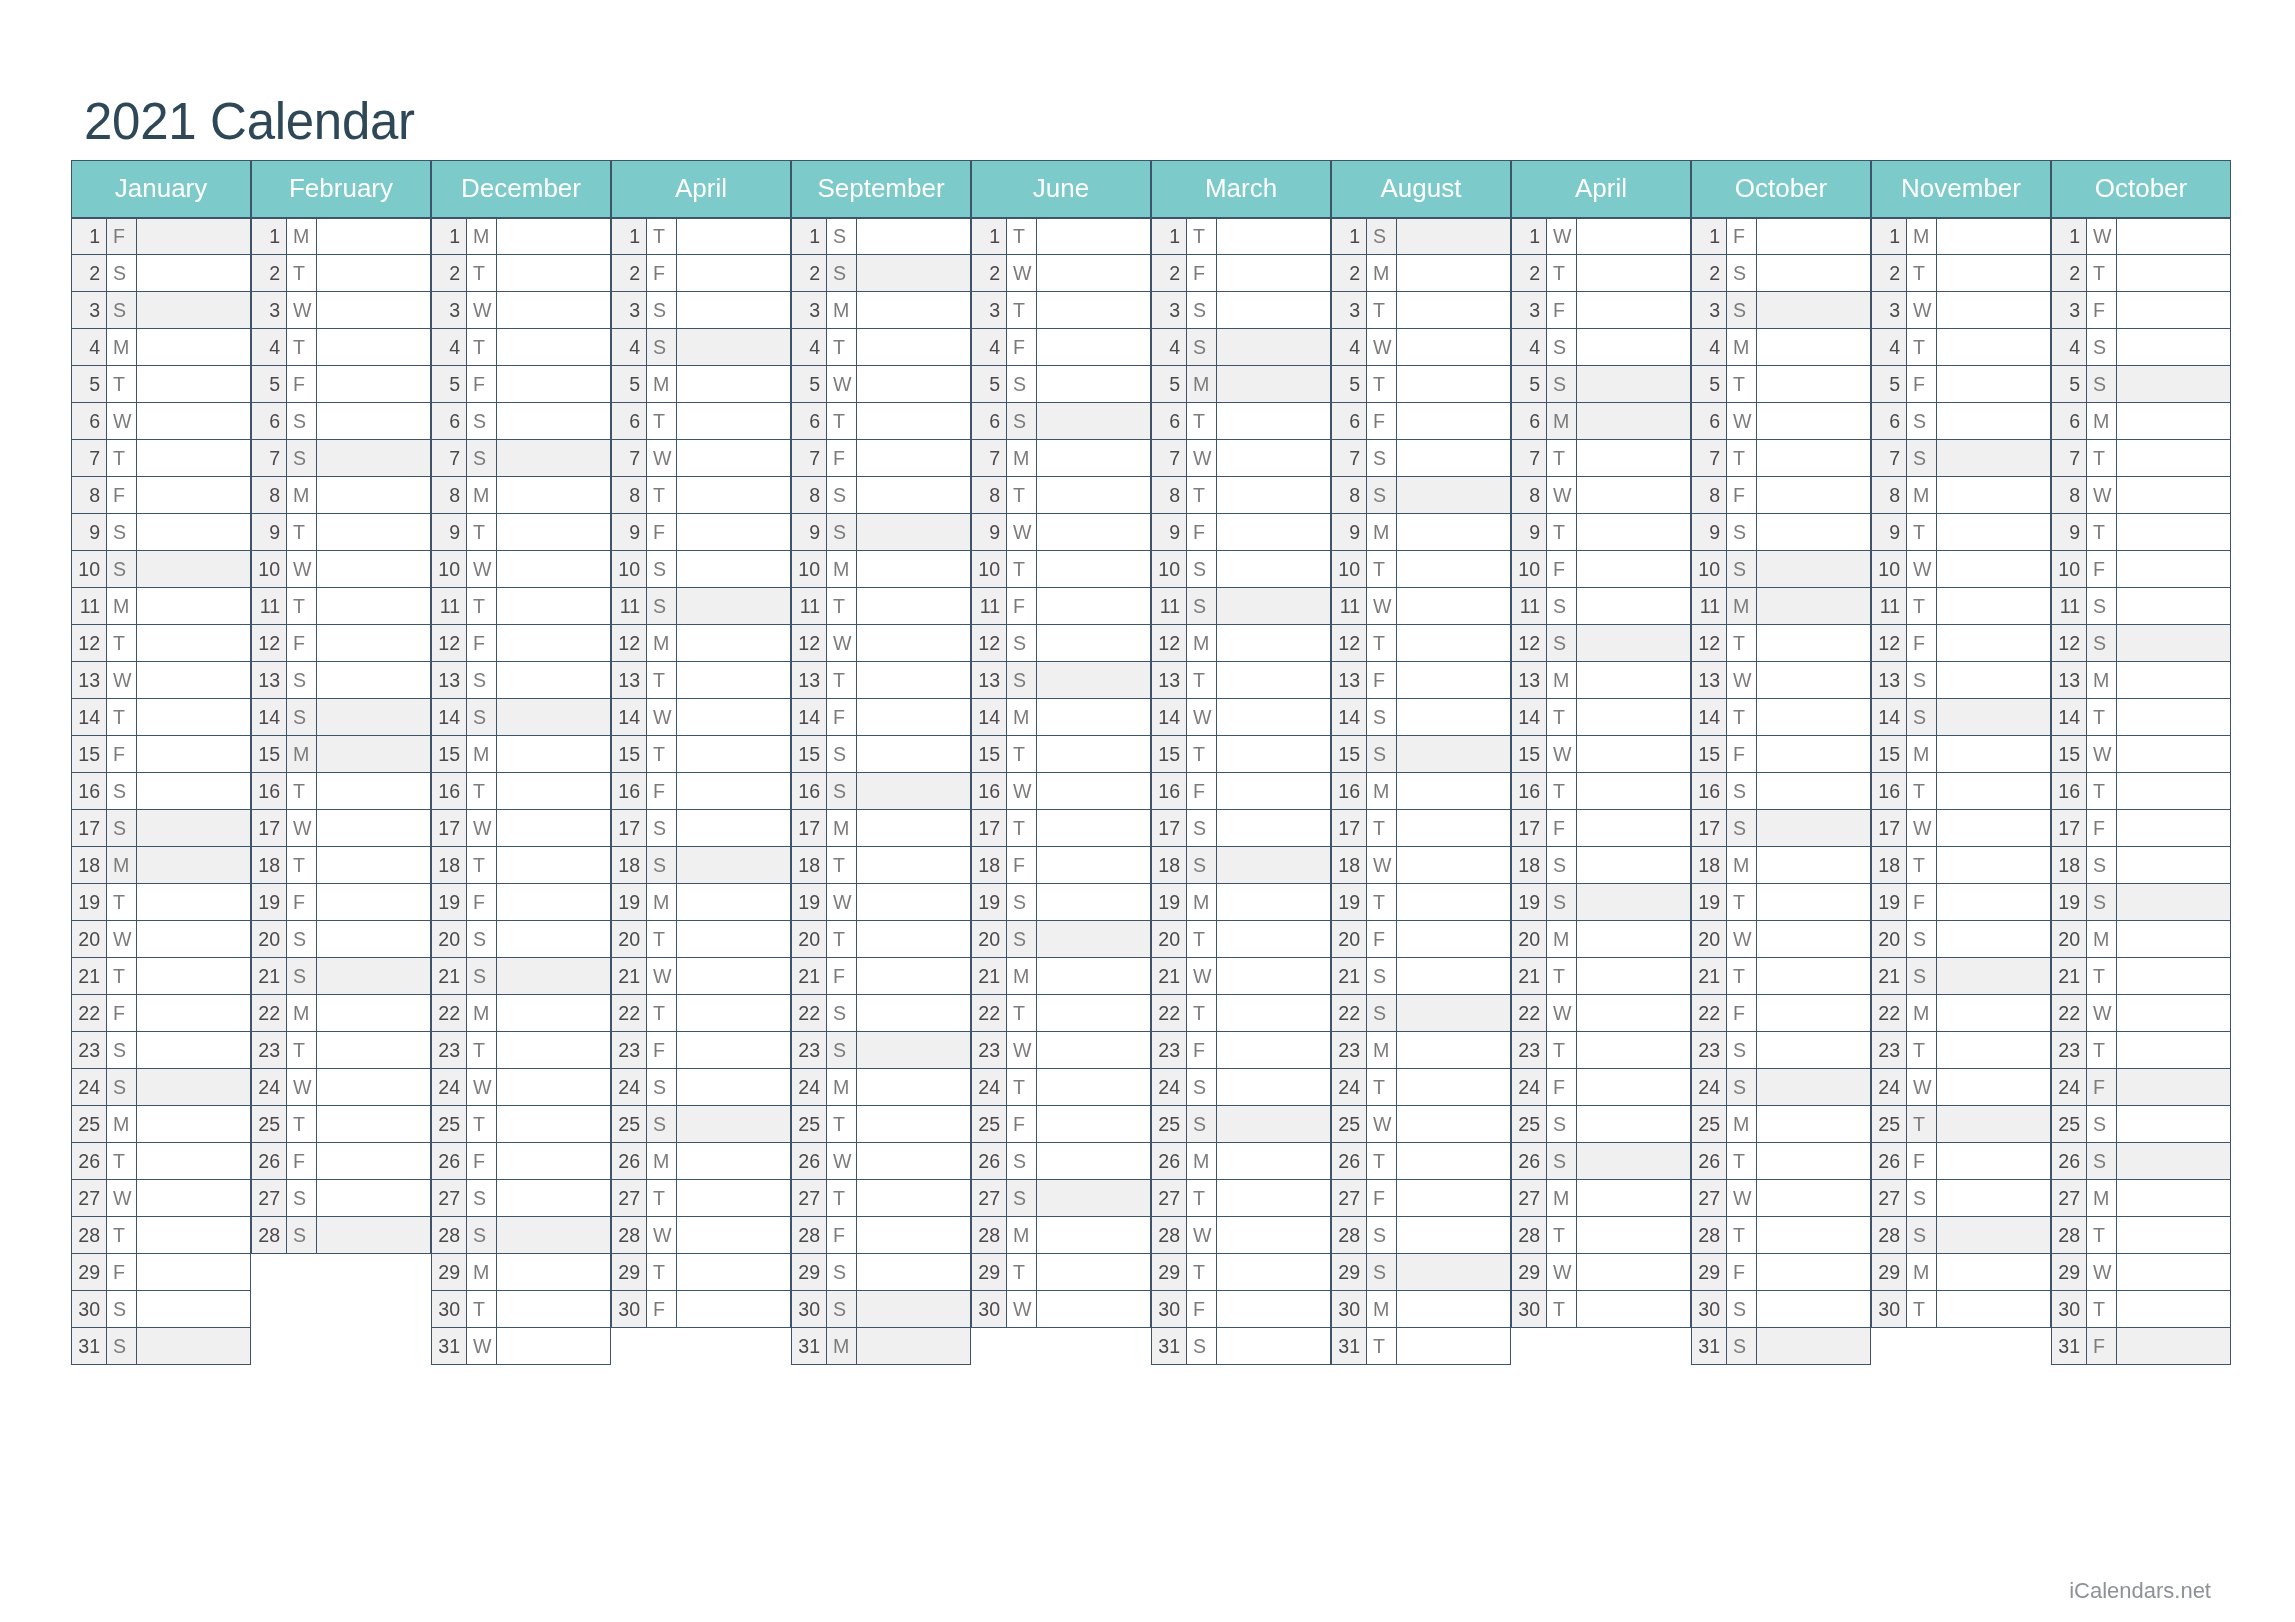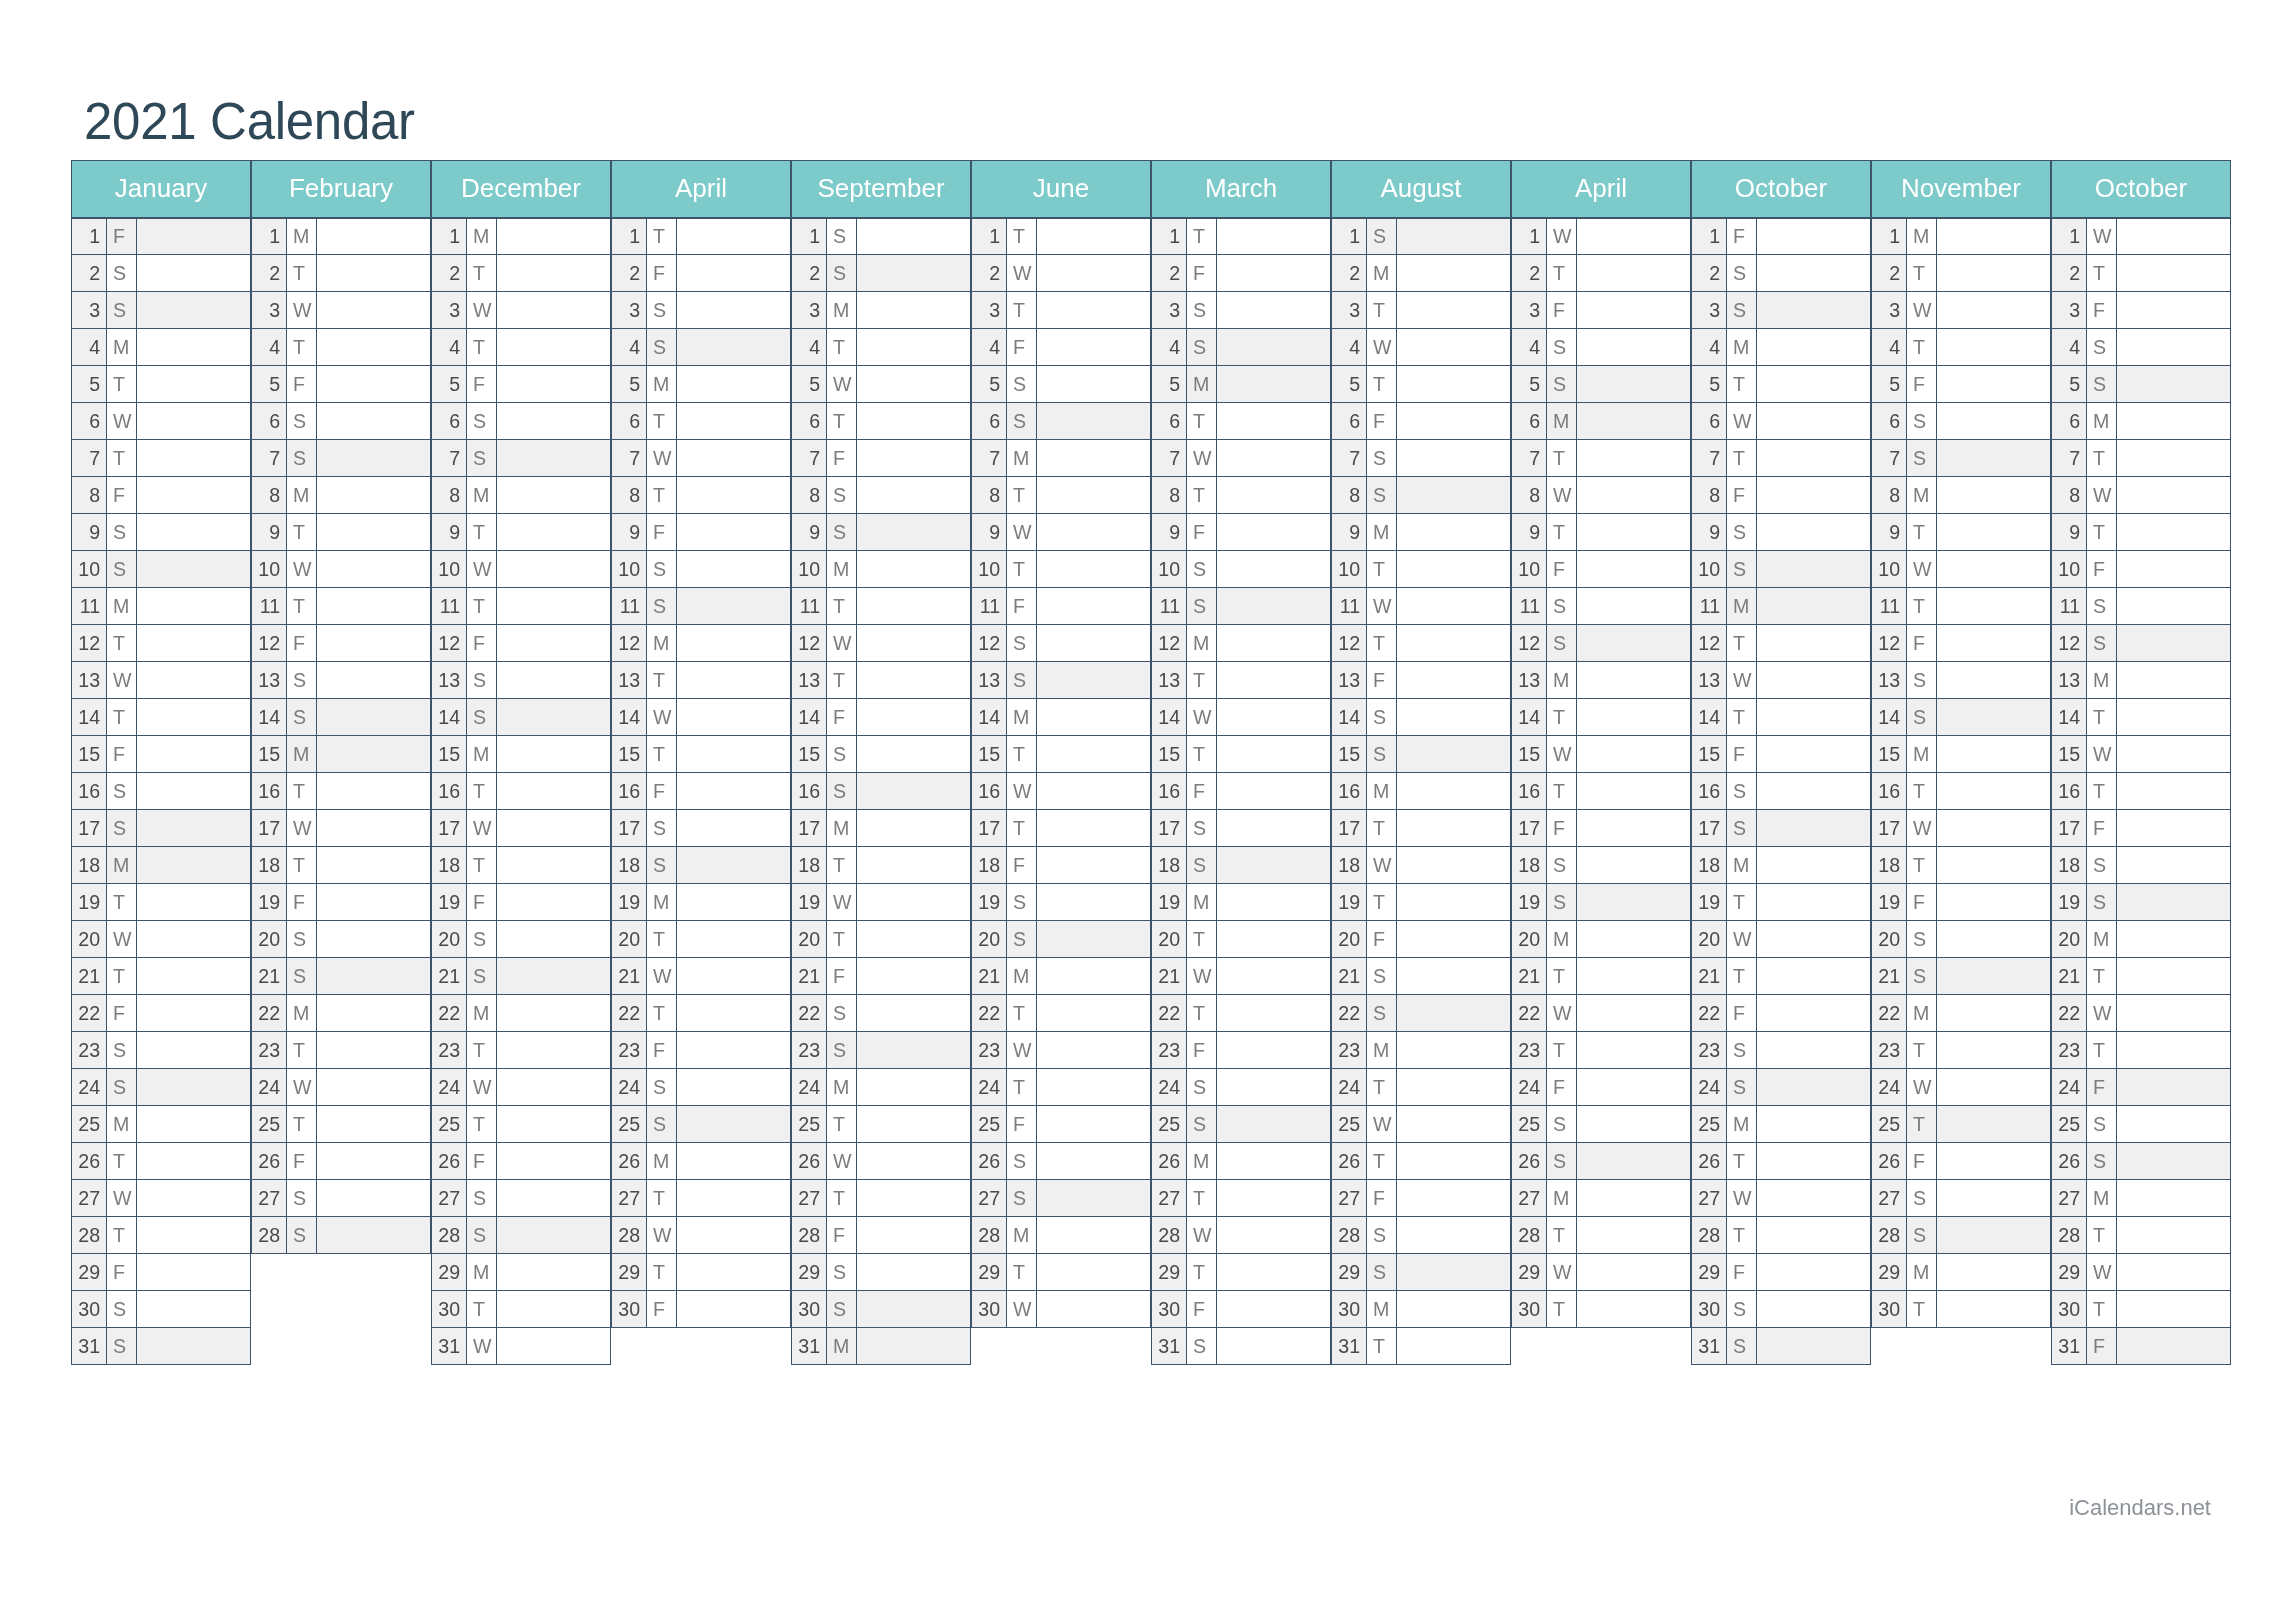"iCalendars.net" .footer { top: 1495px -> 1578px }
